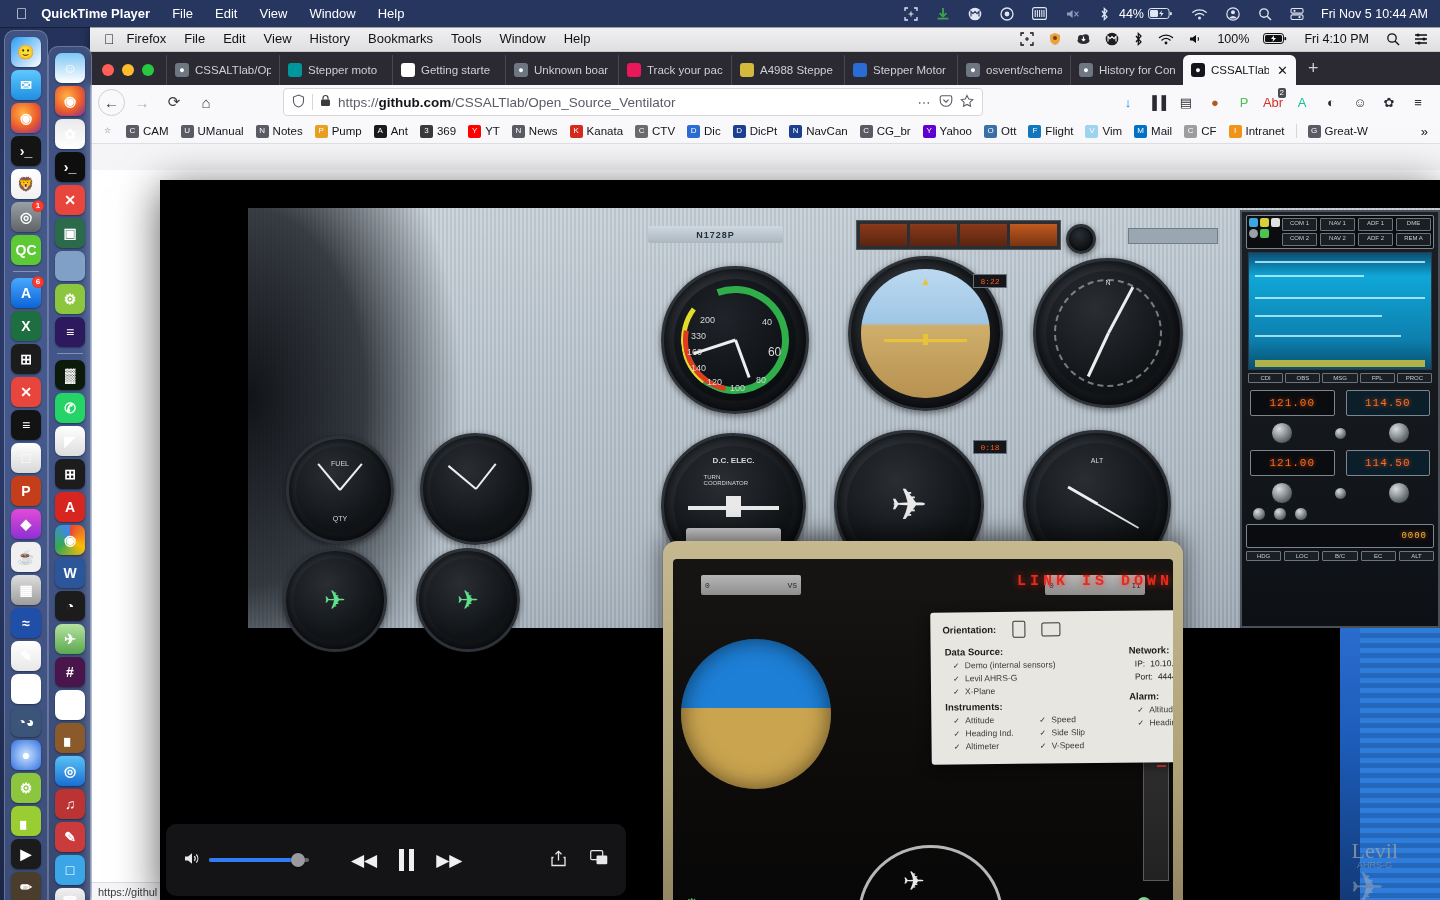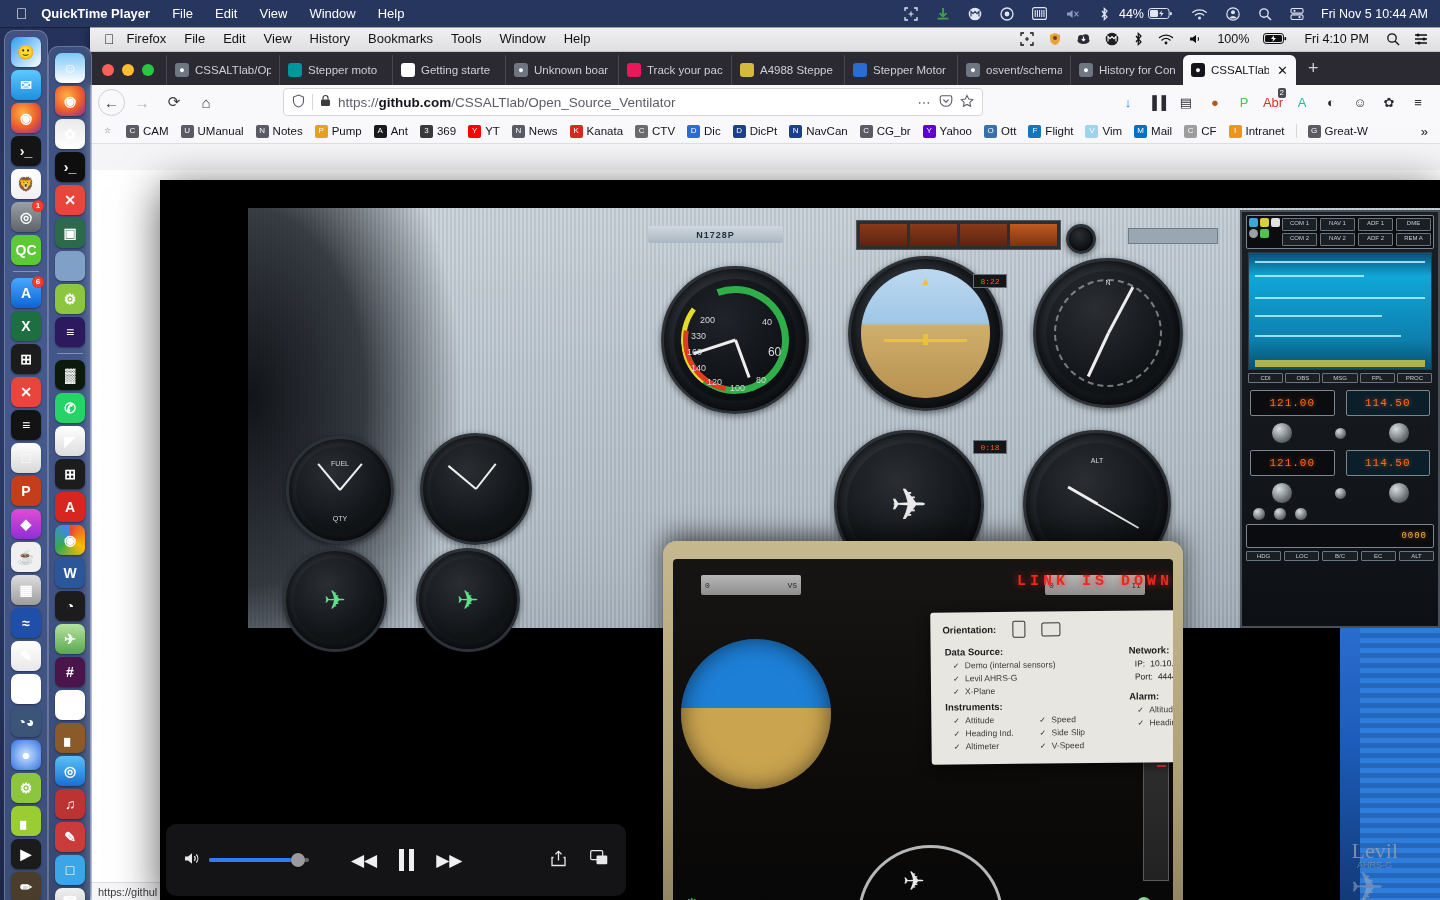"D.C. ELEC." div.gauge { html: none -> <div> <div> <div>D.C. ELEC.</div> <div>TURN COORDINATOR</div> <div></div> <div></div> <div></div> <div>2 MIN</div> </div> </div> }
